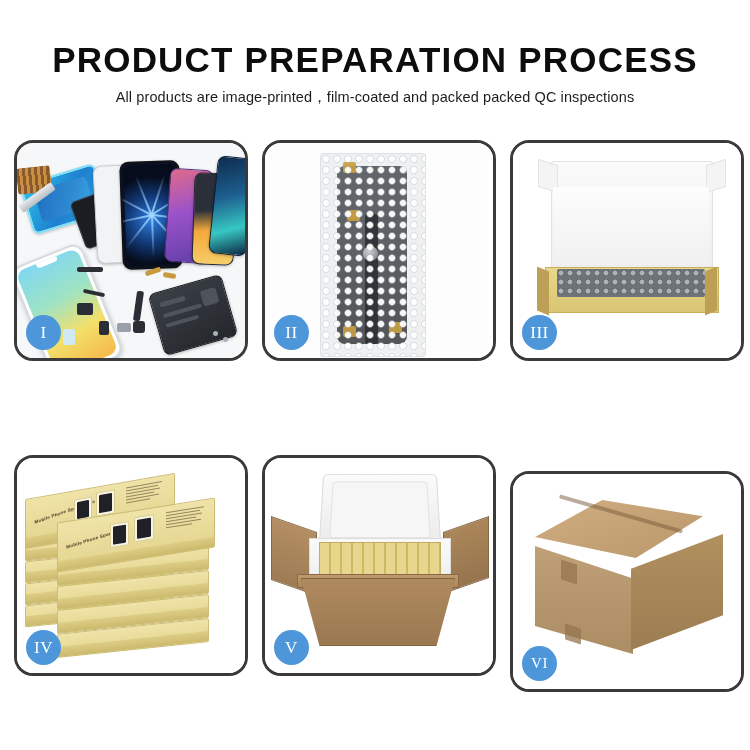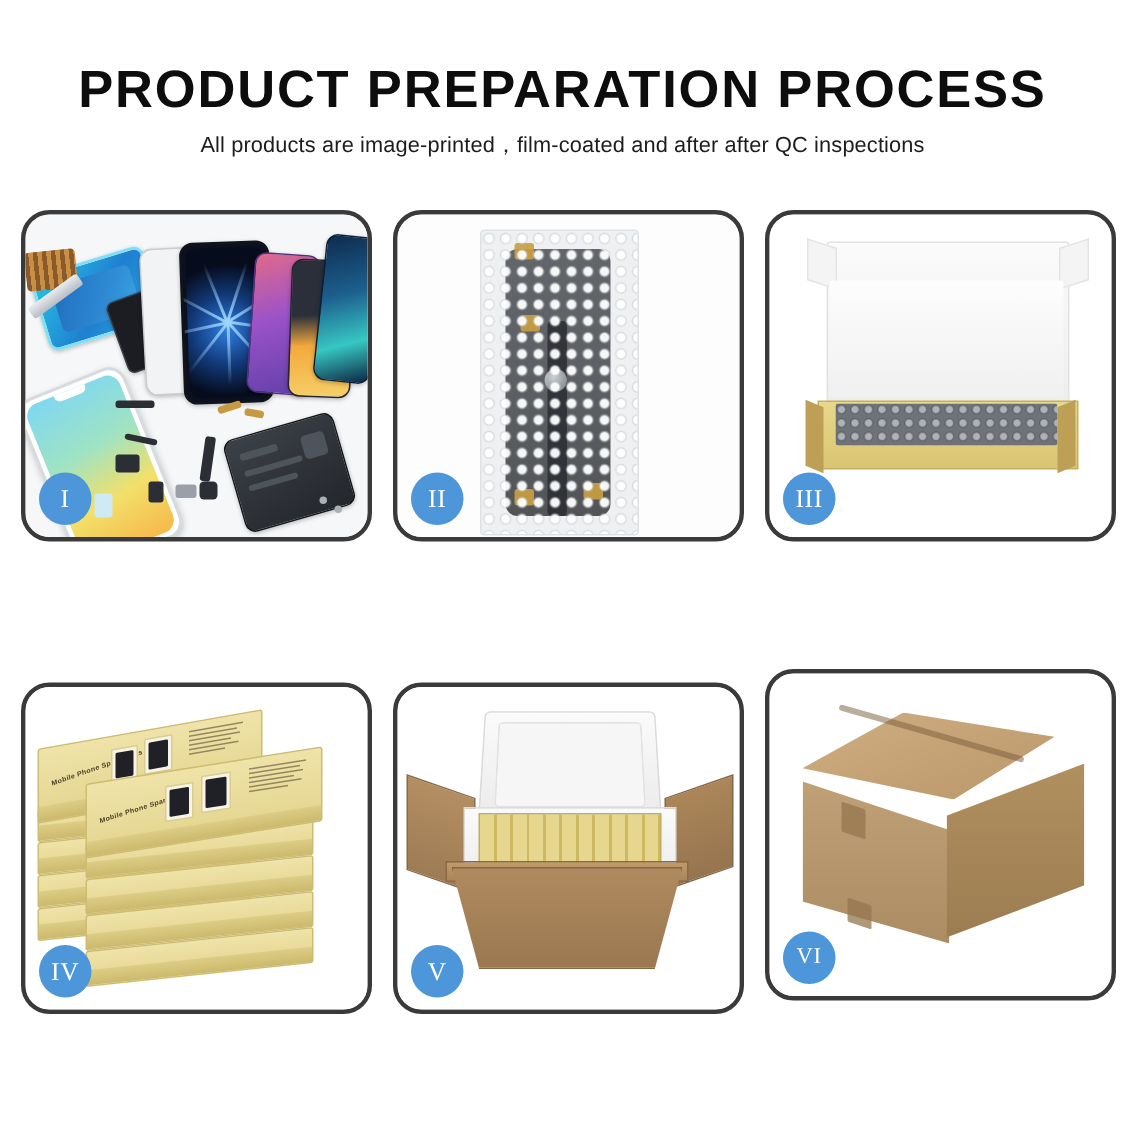"All products are" div.subtitle { text: after after -> packed packed }
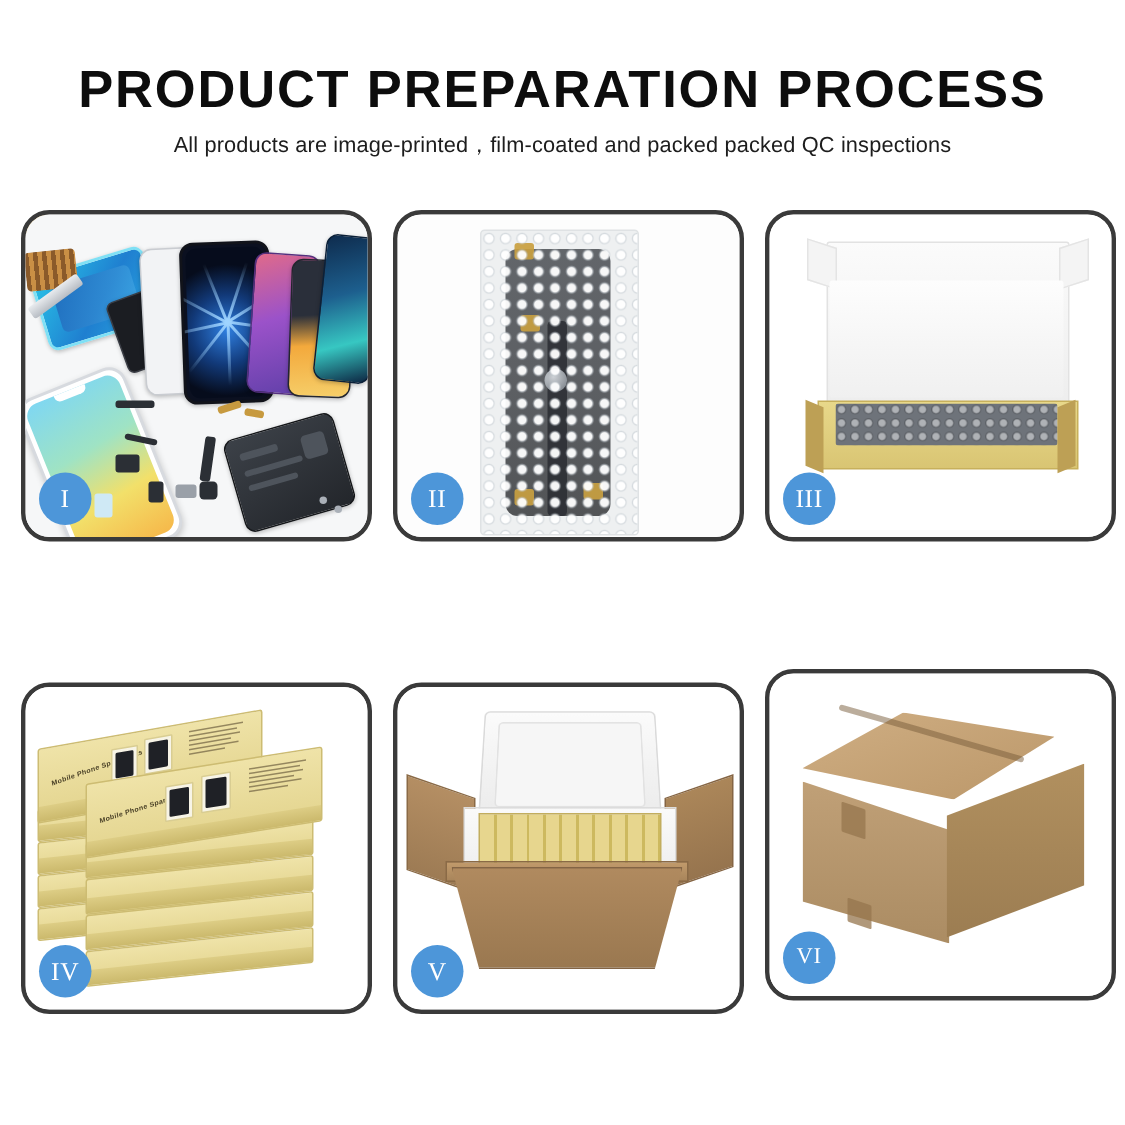"VI" .p6 { top: 306px -> 331px }
